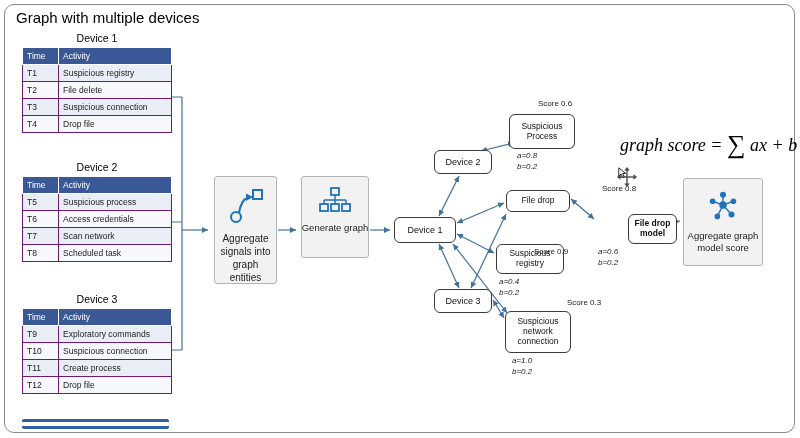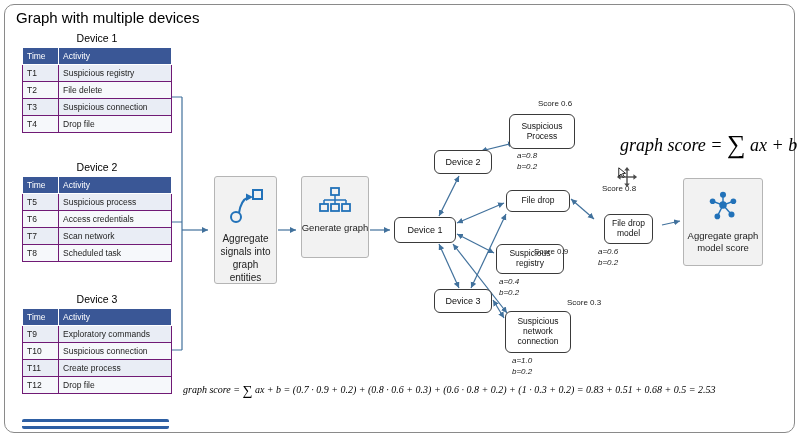"File drop model" div.node { font-weight: none -> bold; left: 604px -> 628px }
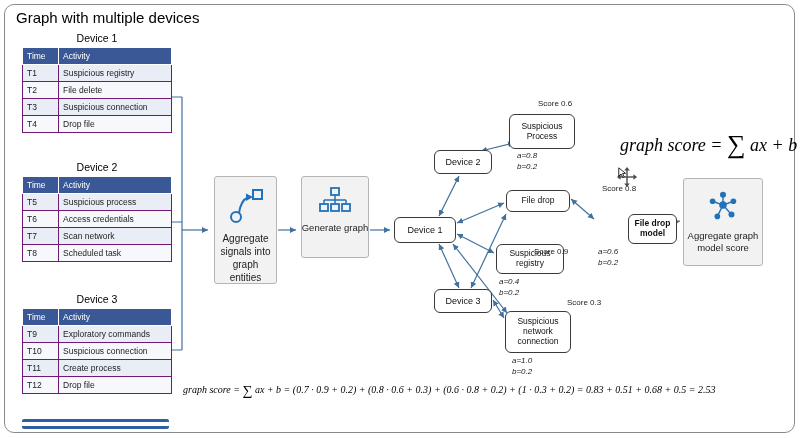"graph score = ∑ ax + b =" div.formula { html: <div> <span>graph score =</span> <span>∑</span> <span>ax + b = (0.7 · 0.9 + 0.2) + (0.8 · 0.6 + 0.3) + (0.6 · 0.8 + 0.2) + (1 · 0.3 + 0.2) = 0.83 + 0.51 + 0.68 + 0.5 = 2.53</span> </div> -> none }
